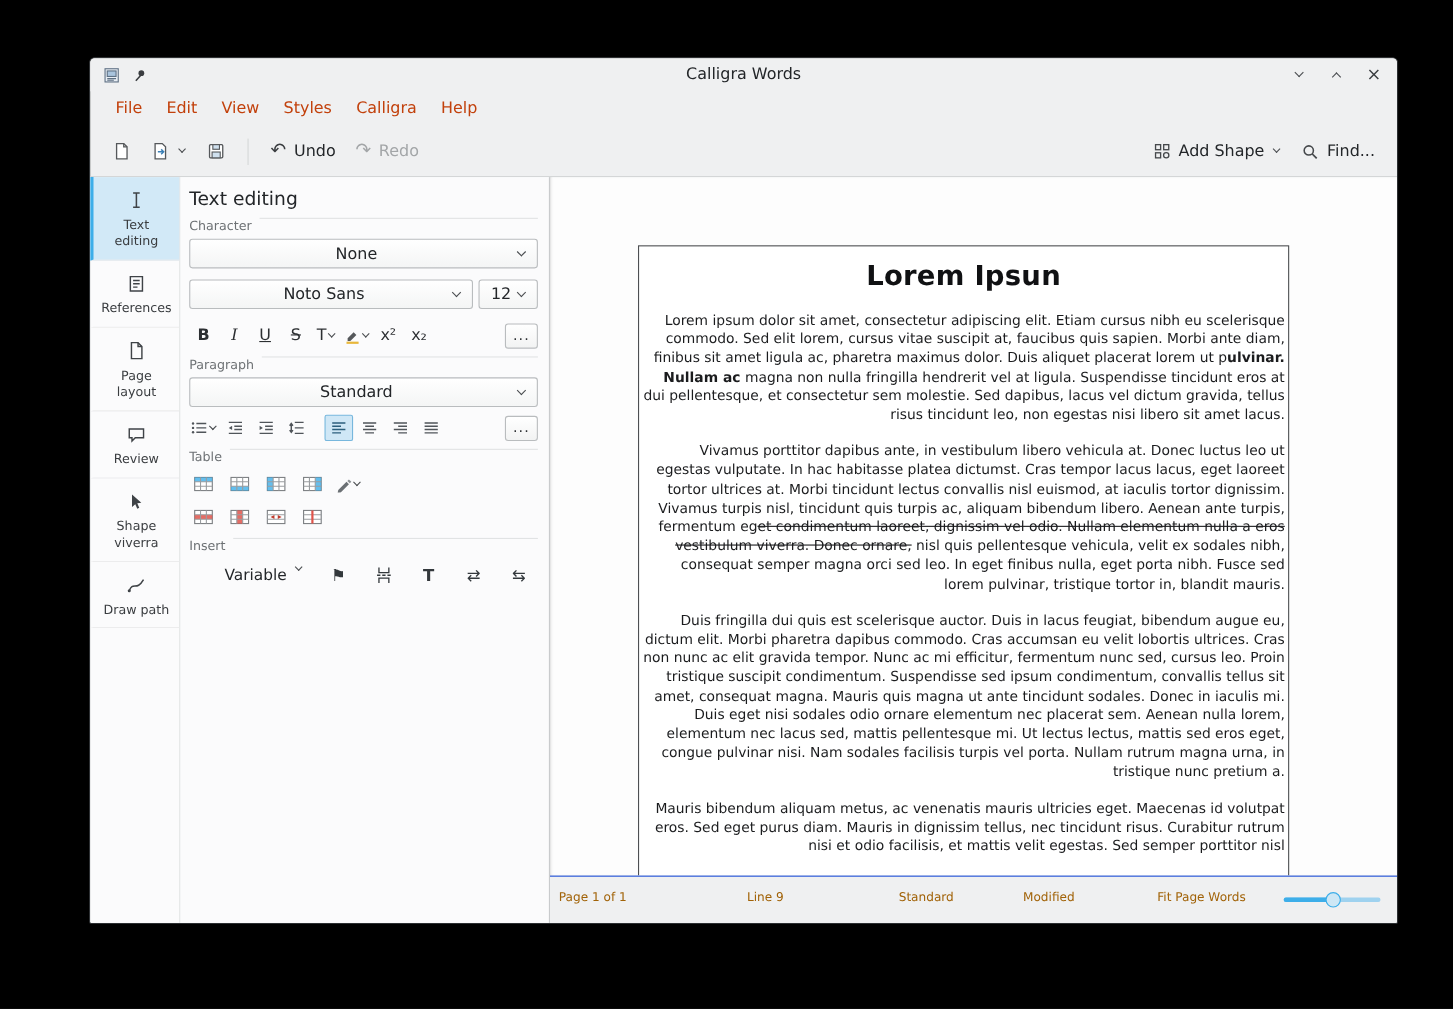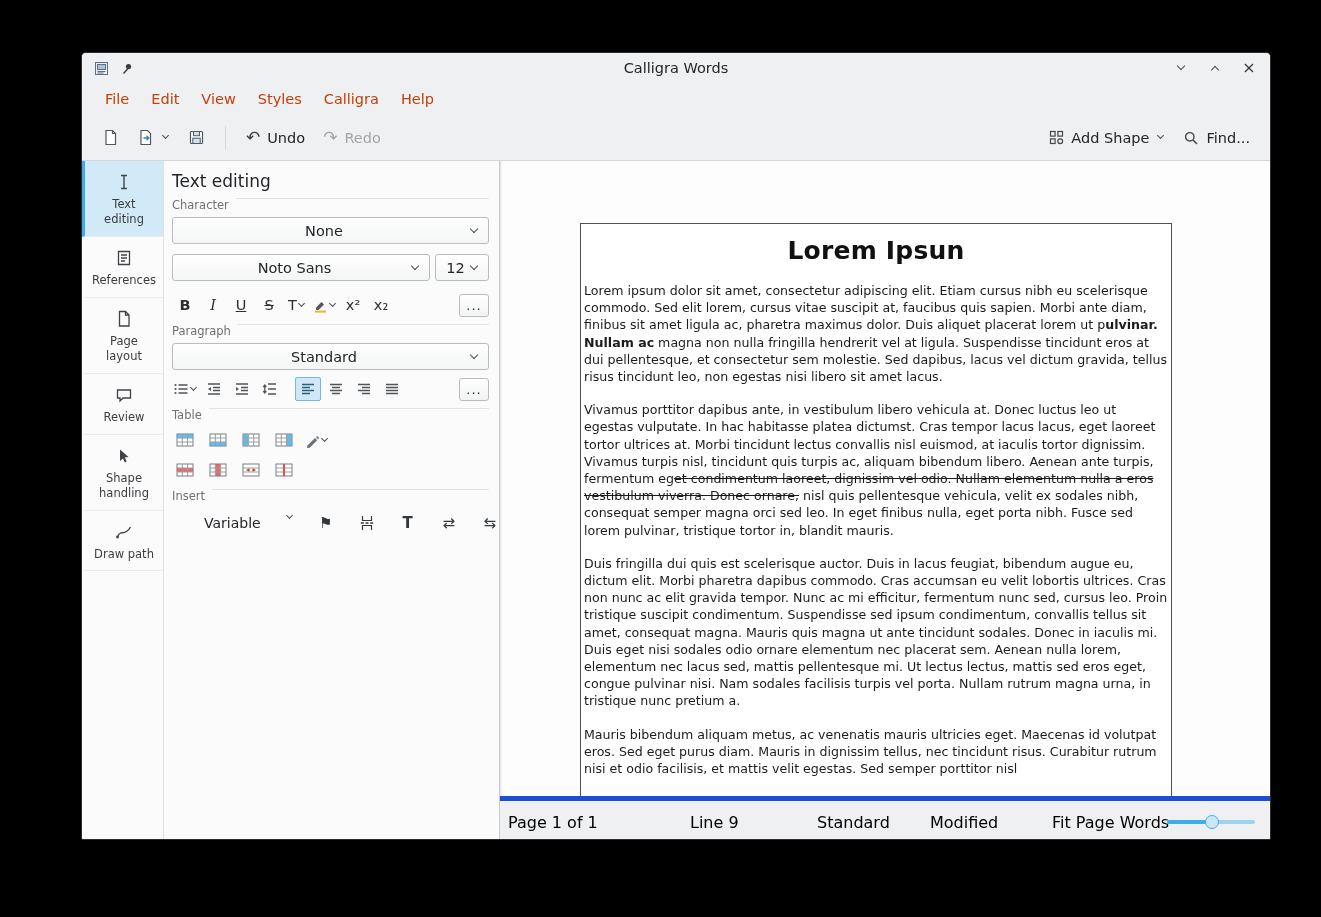"Lorem ipsum dolor sit amet," .para { text-align: left -> right }
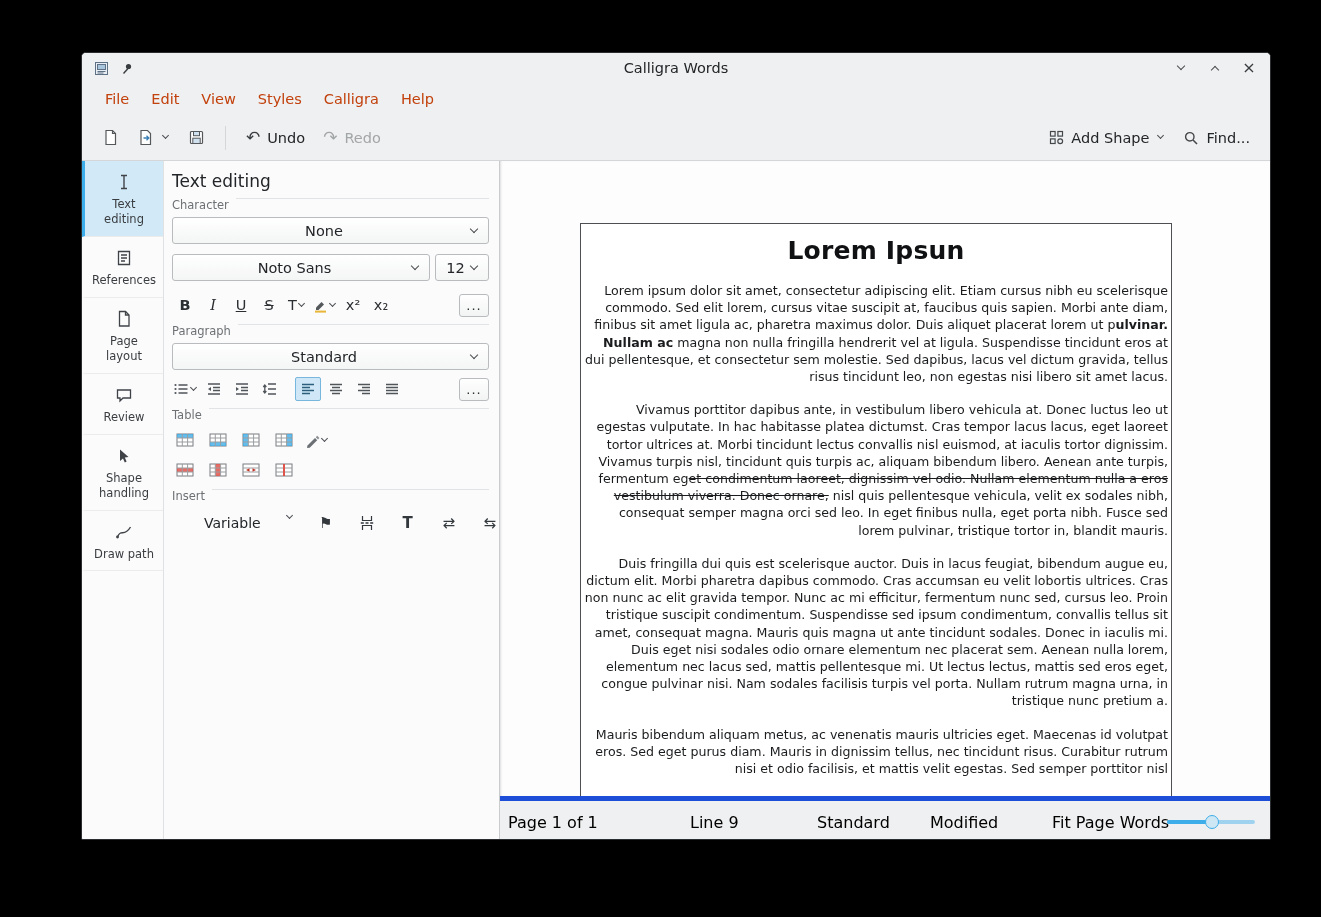"Shape handling" span.tab-label { text: handling -> viverra }
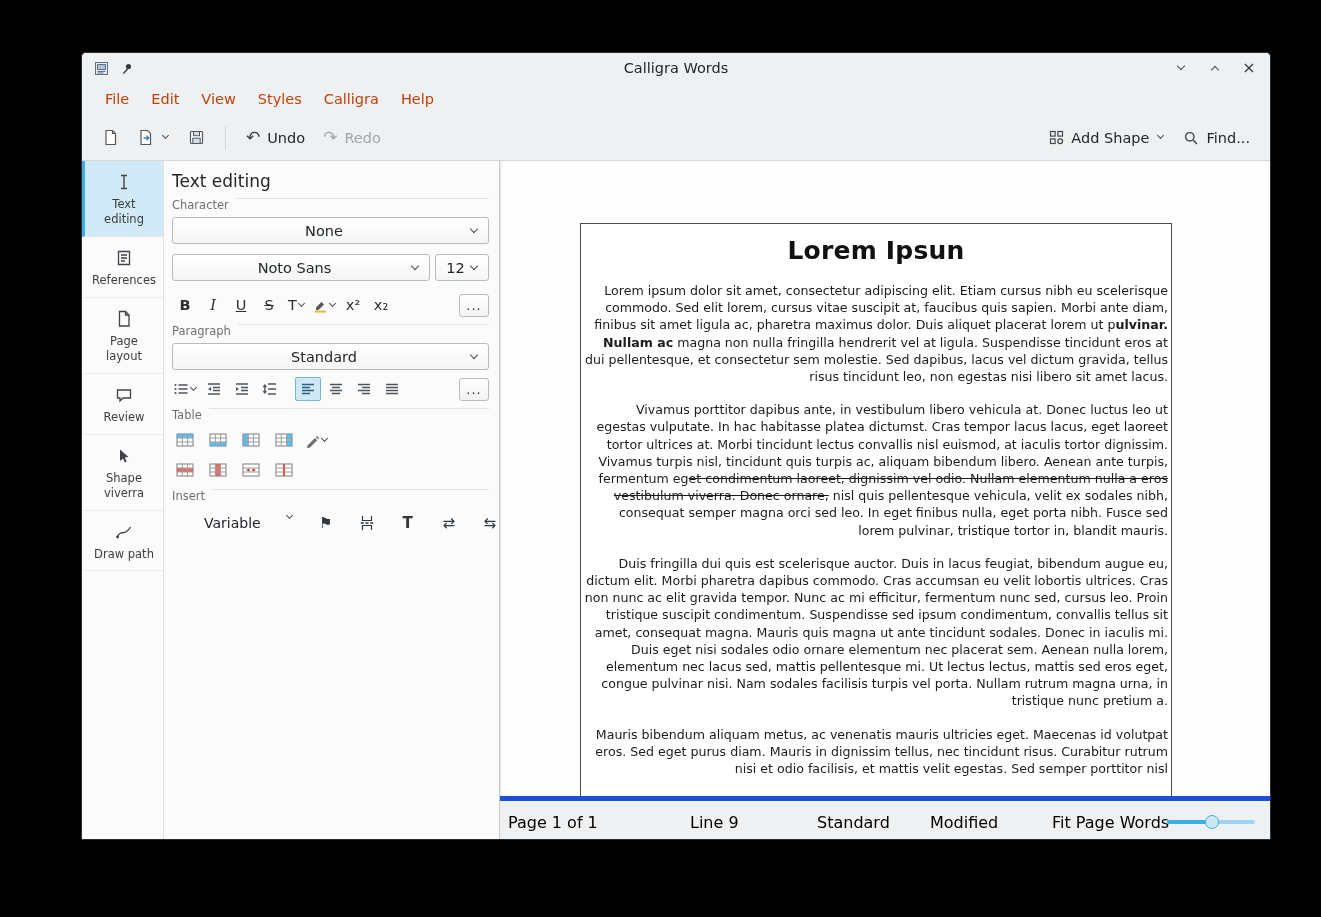"Variable" .txtbtn { gap: 24px -> 6px }
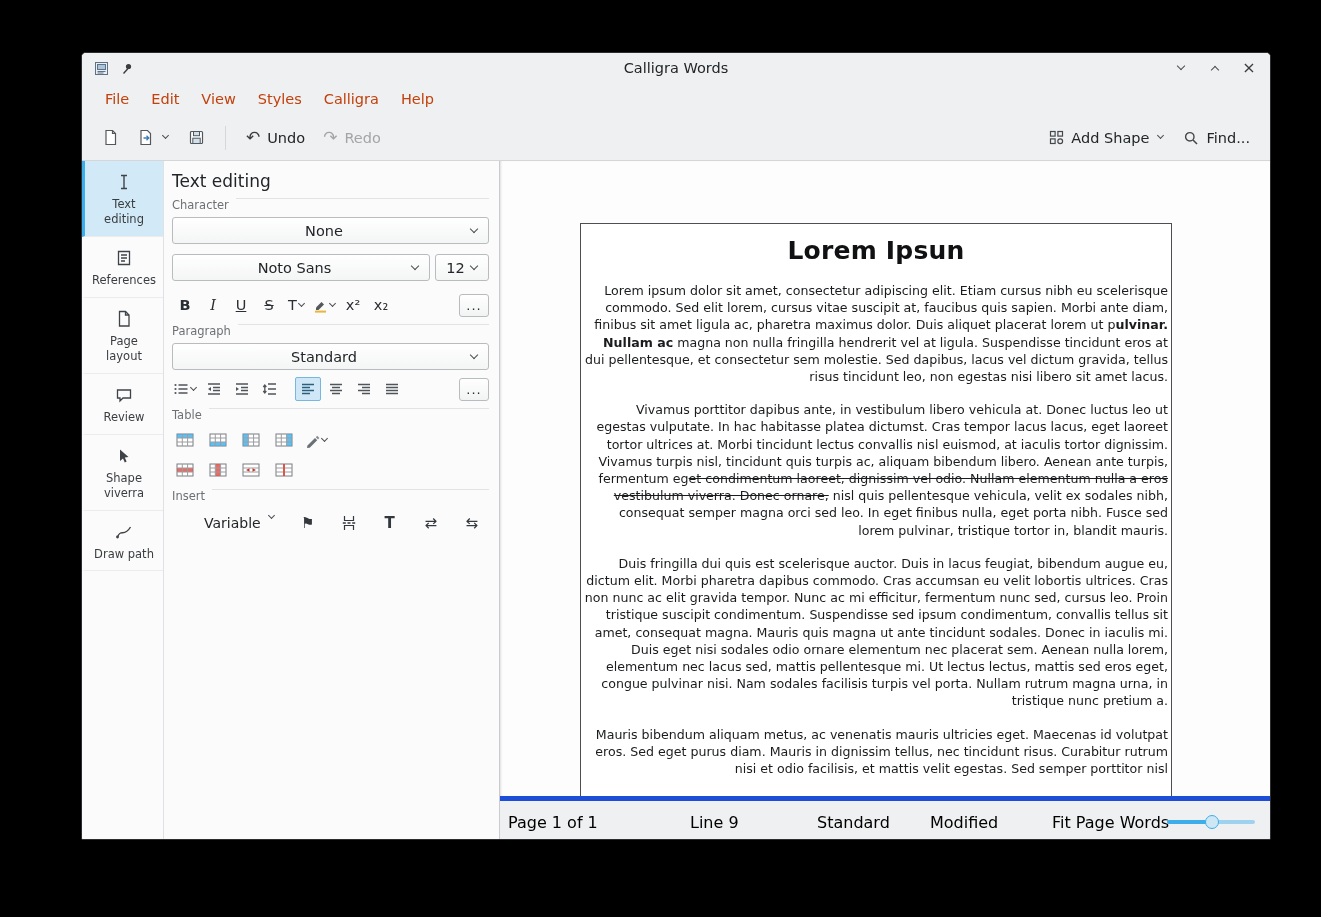"Page 1 of 1" .statusbar { border-top: 5px solid #1d4ed8 -> 1px solid #1d4ed8; color: #000000 -> #a16207; font-size: 16px -> 11px }
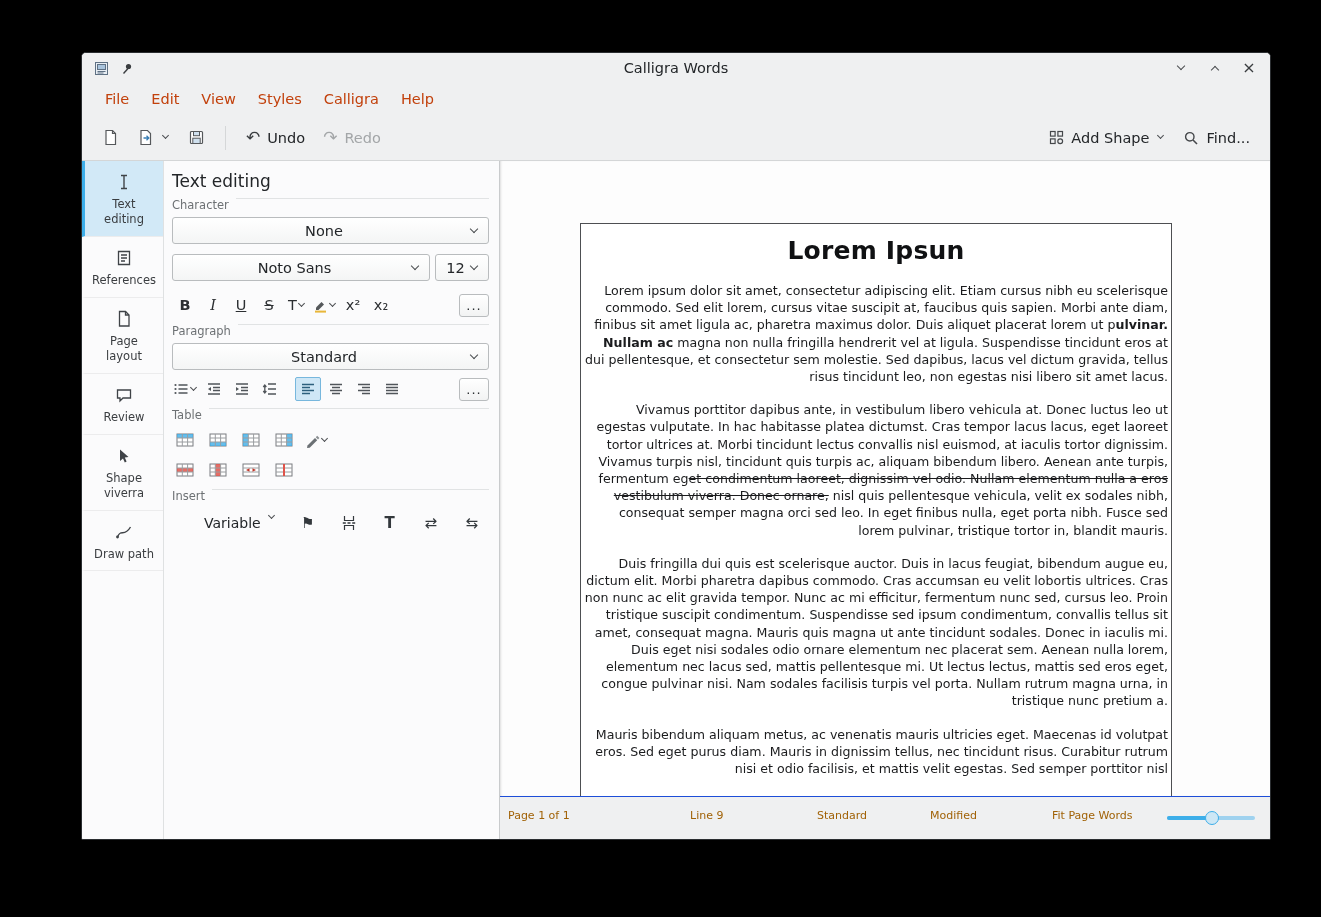"Line 9" span.sb-item { left: 190px -> 179px }
